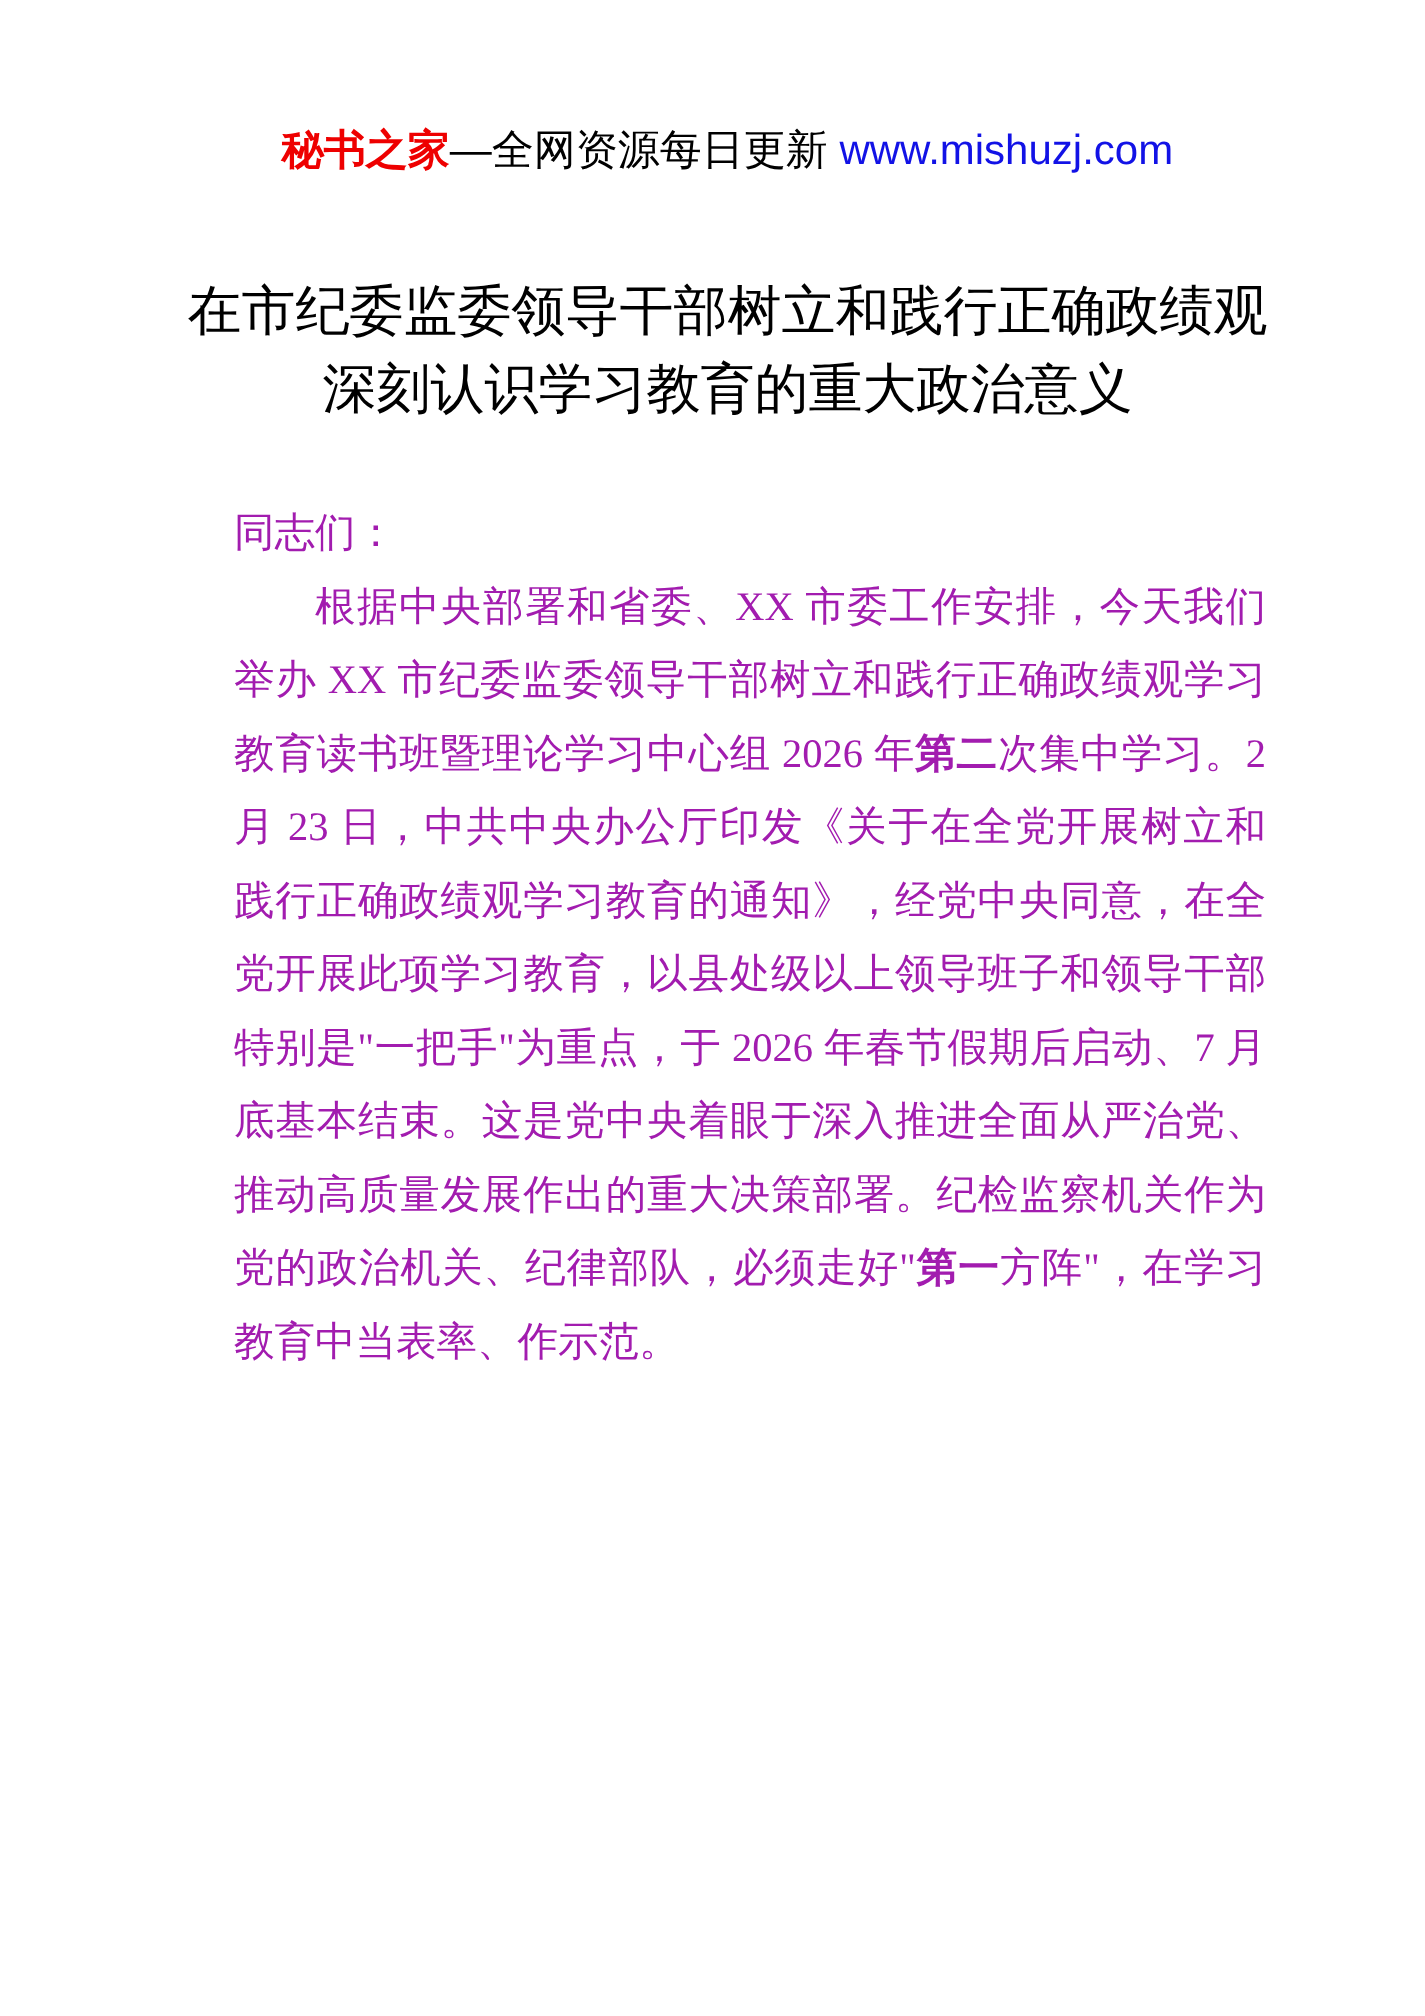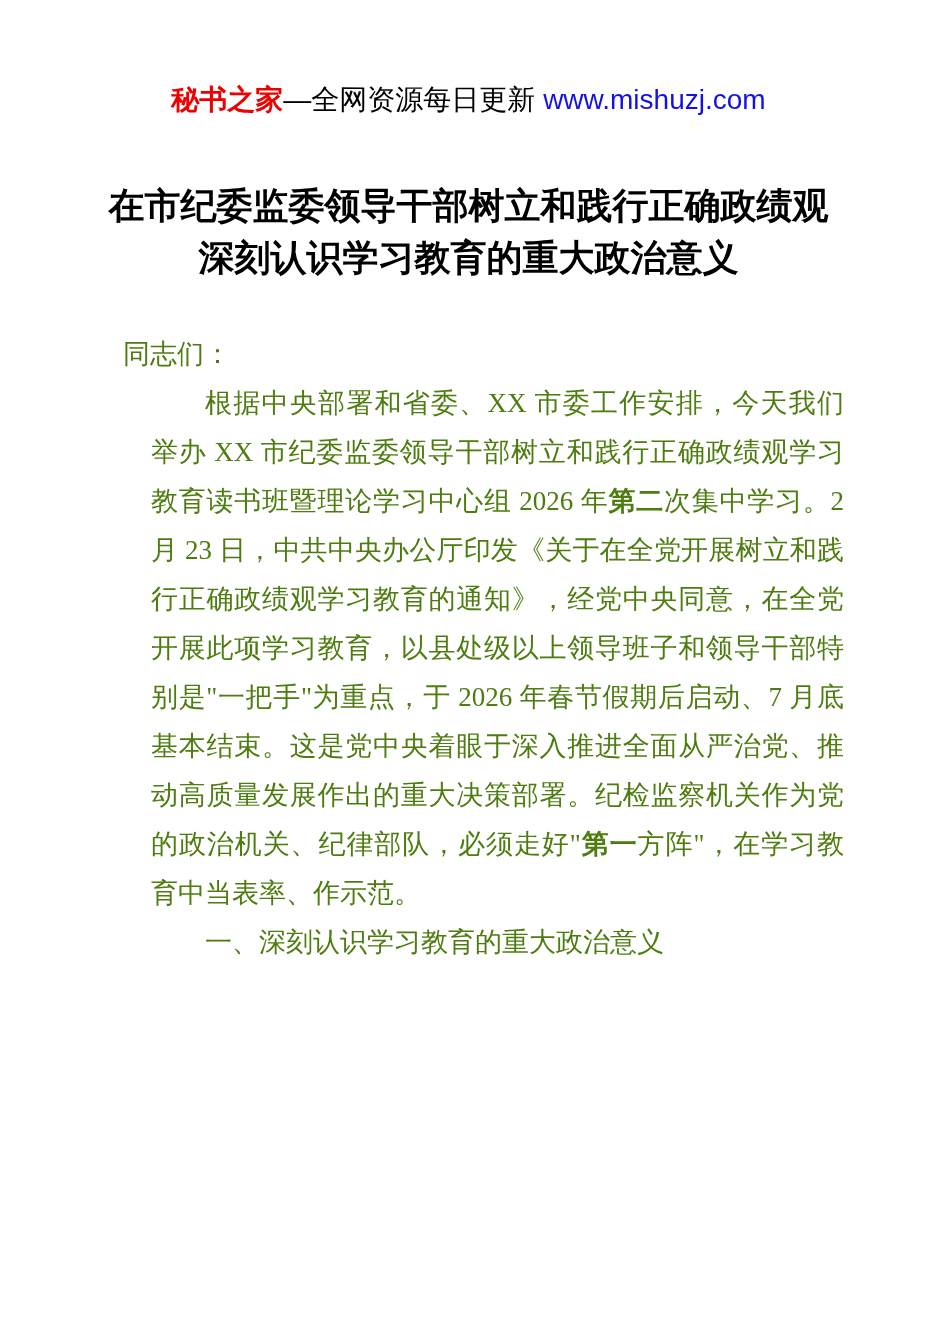"秘书之家—全网资源每日更新 www.mishuzj.com" .page { padding-left: none -> 33px }
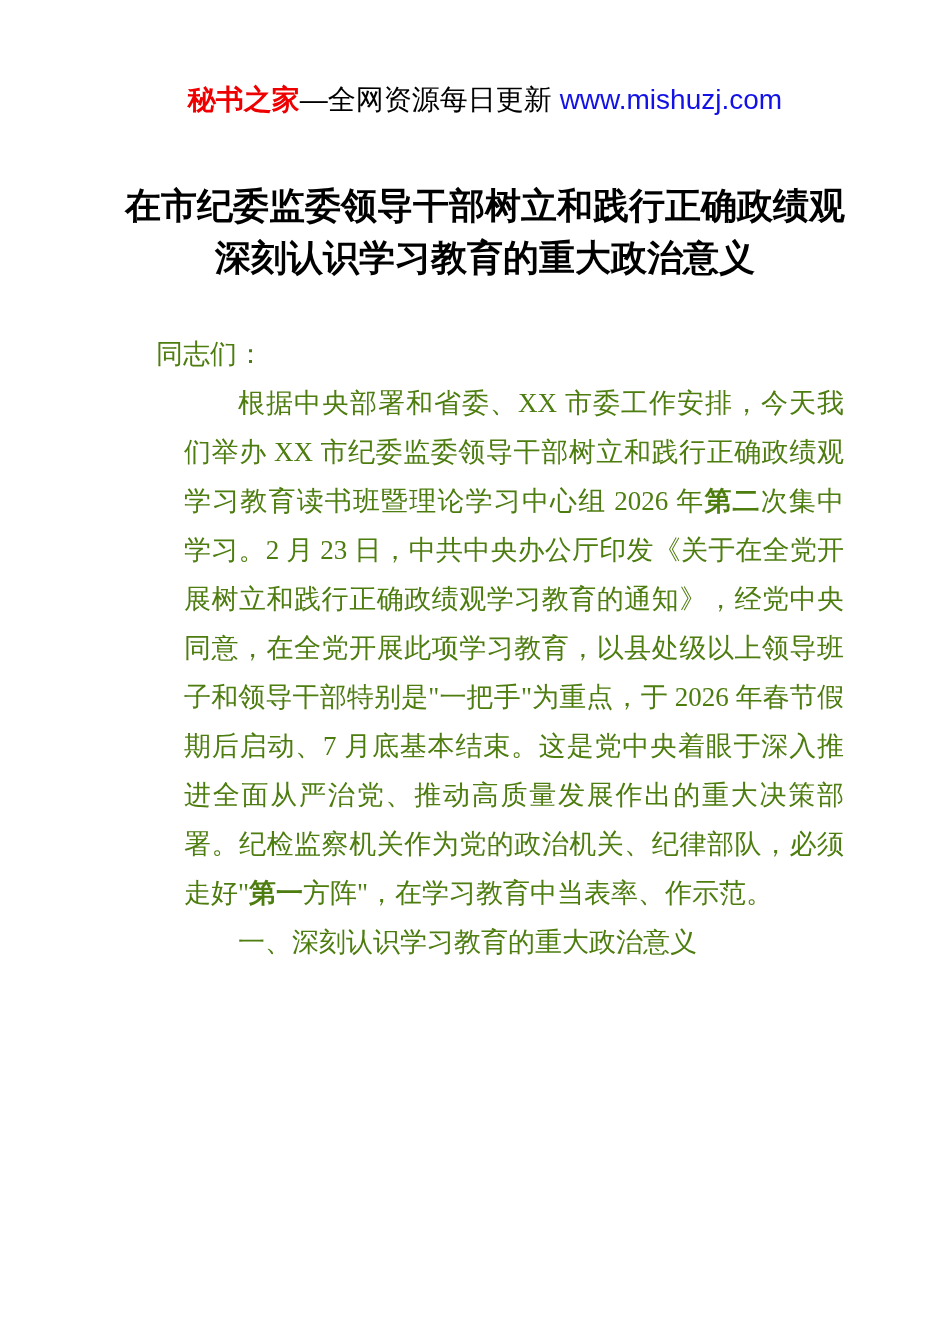"在市纪委监委领导干部树立和践行正确政绩观" .doc-title { font-weight: 700 -> 400 }
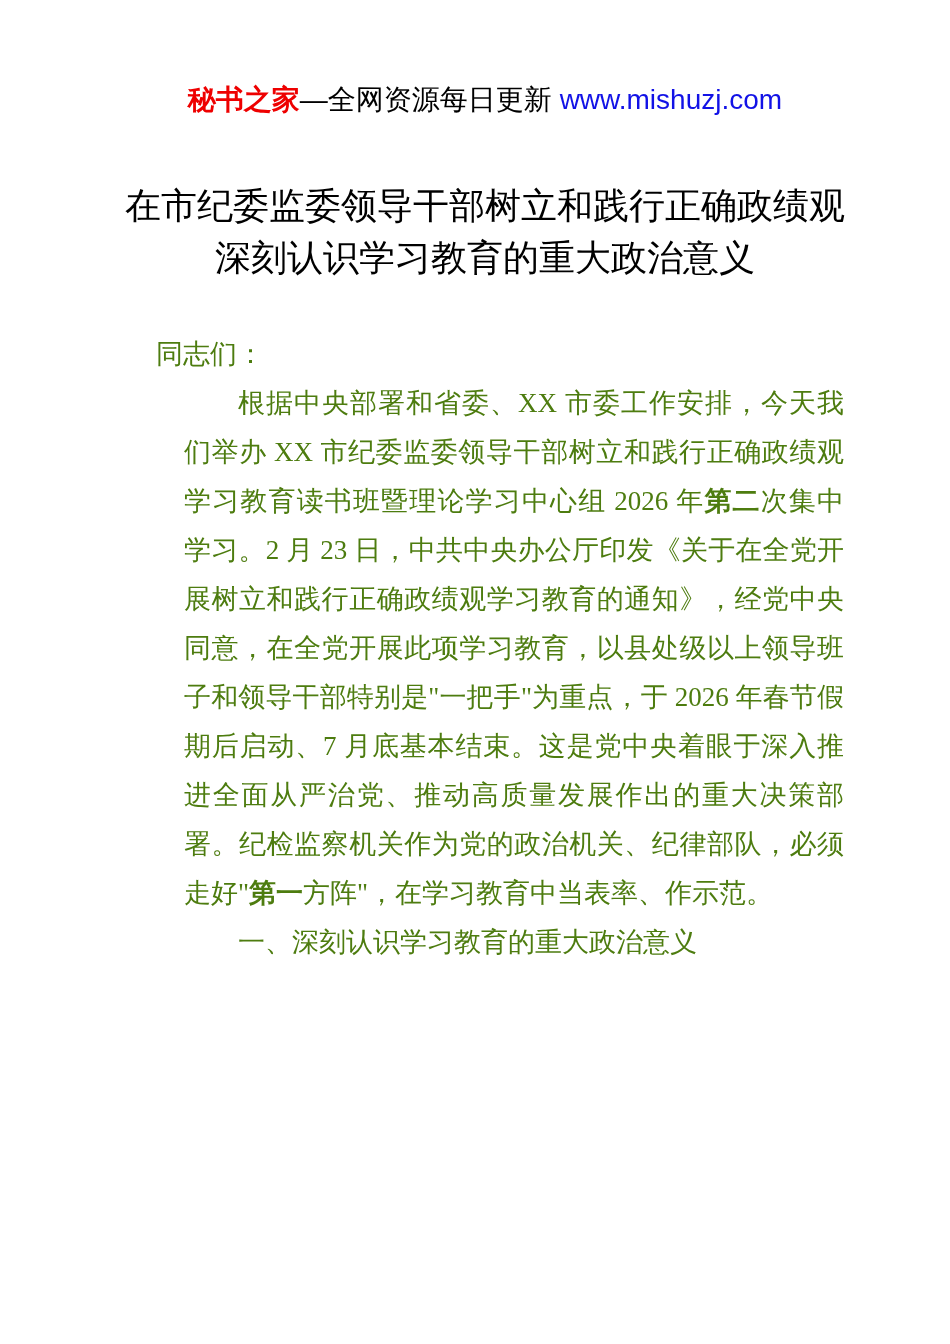"同志们：" .doc-body { color: #4d7c0f -> #a21caf }
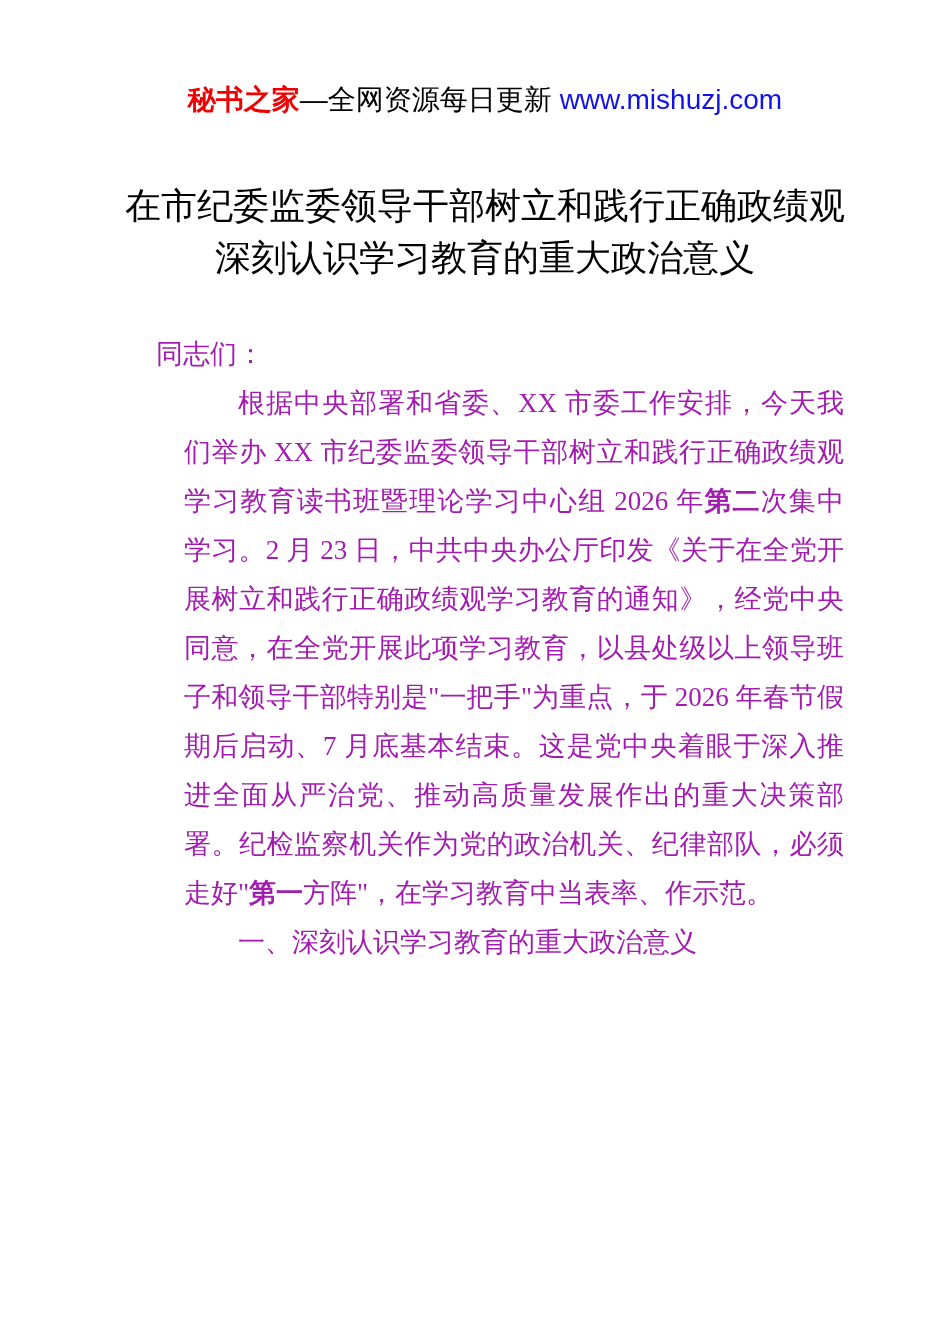"根据中央部署和省委、XX 市委工作安排，今天我们举办 XX" .doc-body p.para { margin-left: 28px -> none }
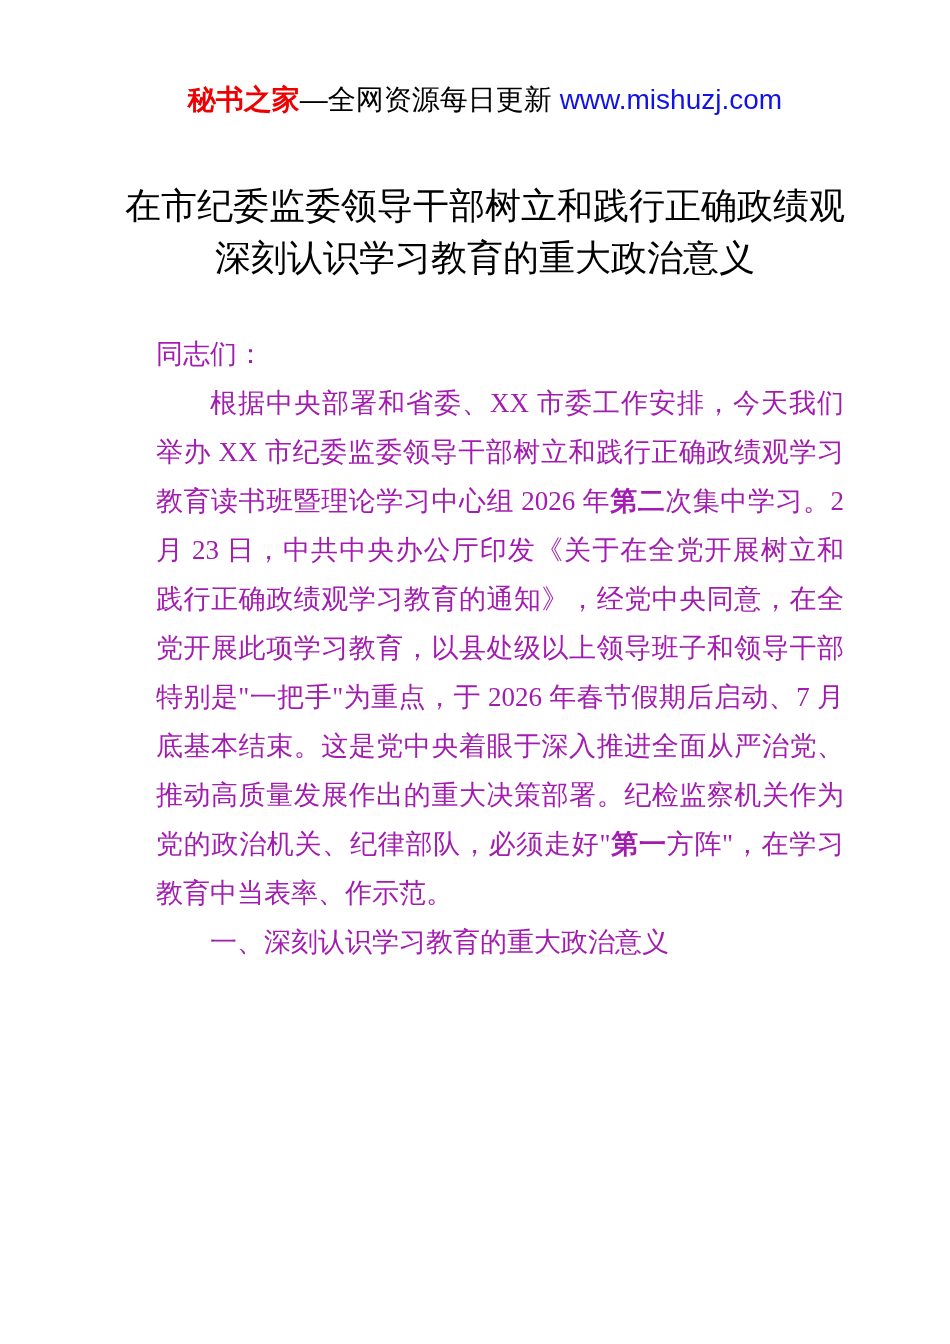"一、深刻认识学习教育的重大政治意义" p.para { html: <p><span>一、深刻认识学习教育的重大政治意义</span></p> -> none }
